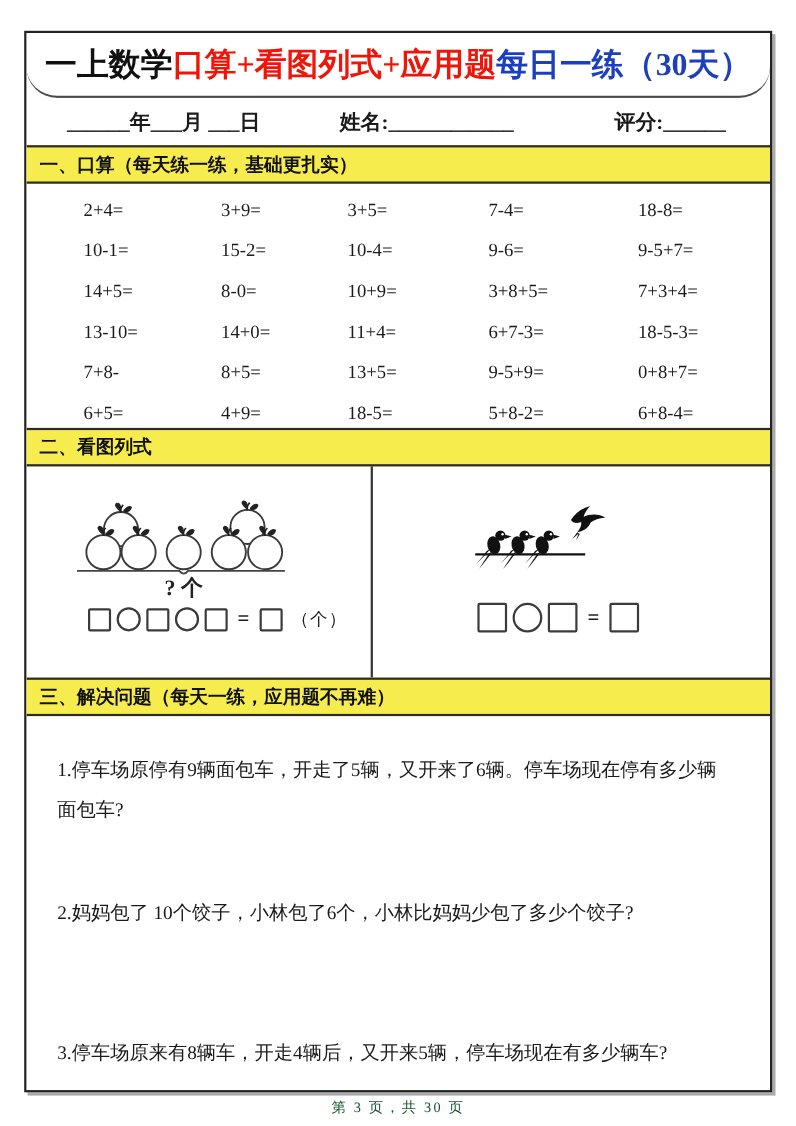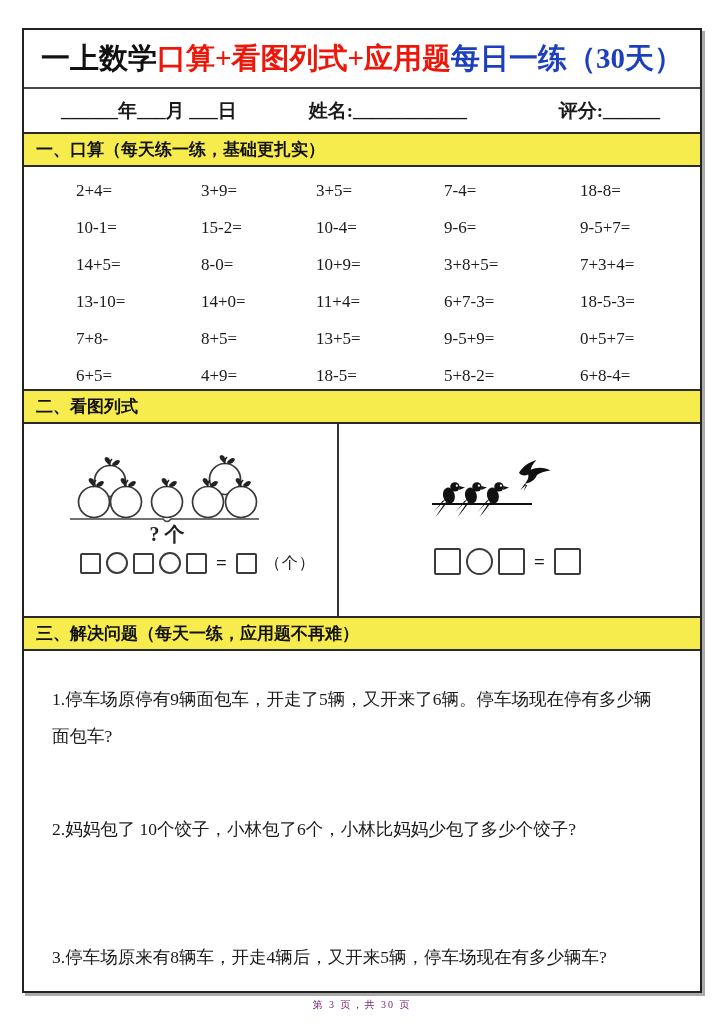"一上数学" .title-row { border-radius: none -> 28px }
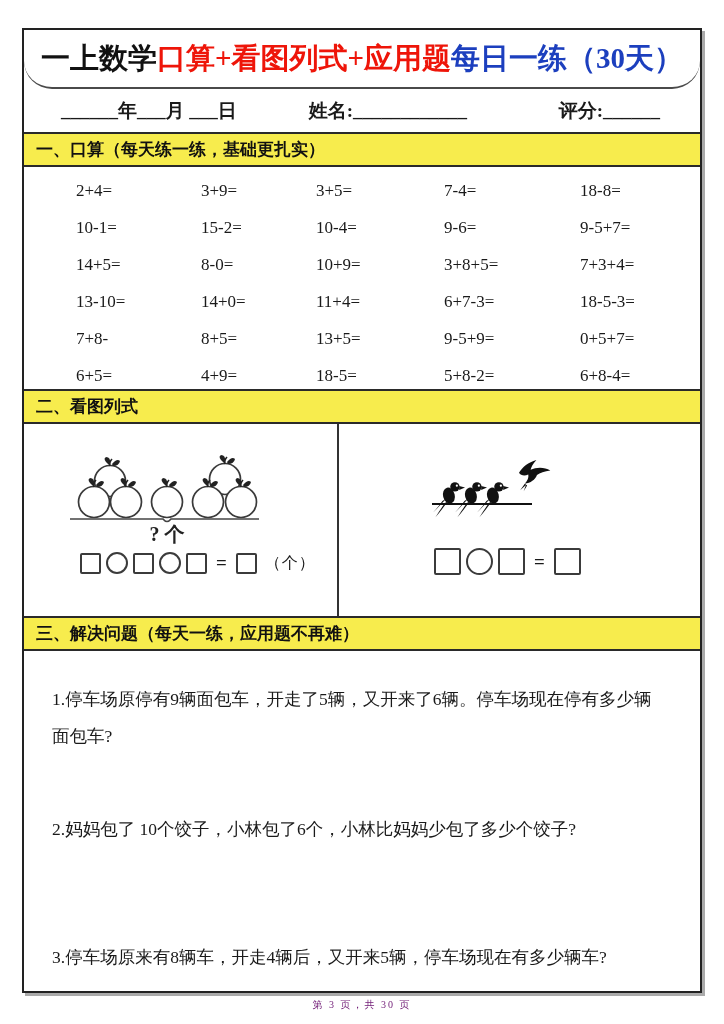"0+5+7=" div.oral-cell { text: 0+5+7 -> 0+8+7 }
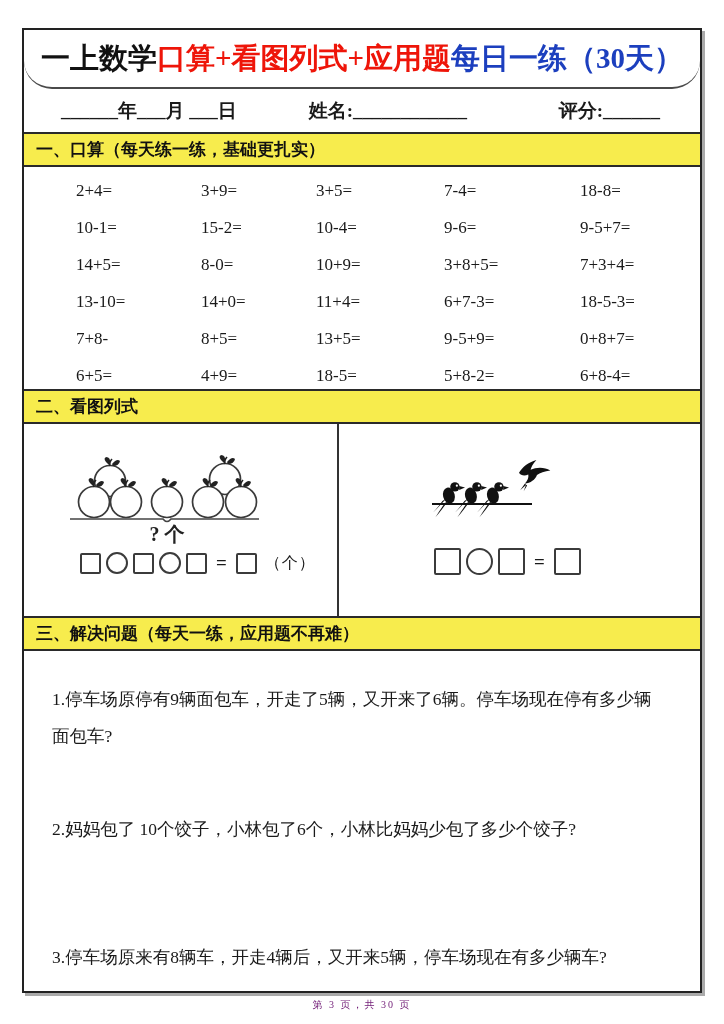"第 3 页，共 30 页" .footer { color: #701a75 -> #14532d; font-size: 10px -> 13px }
